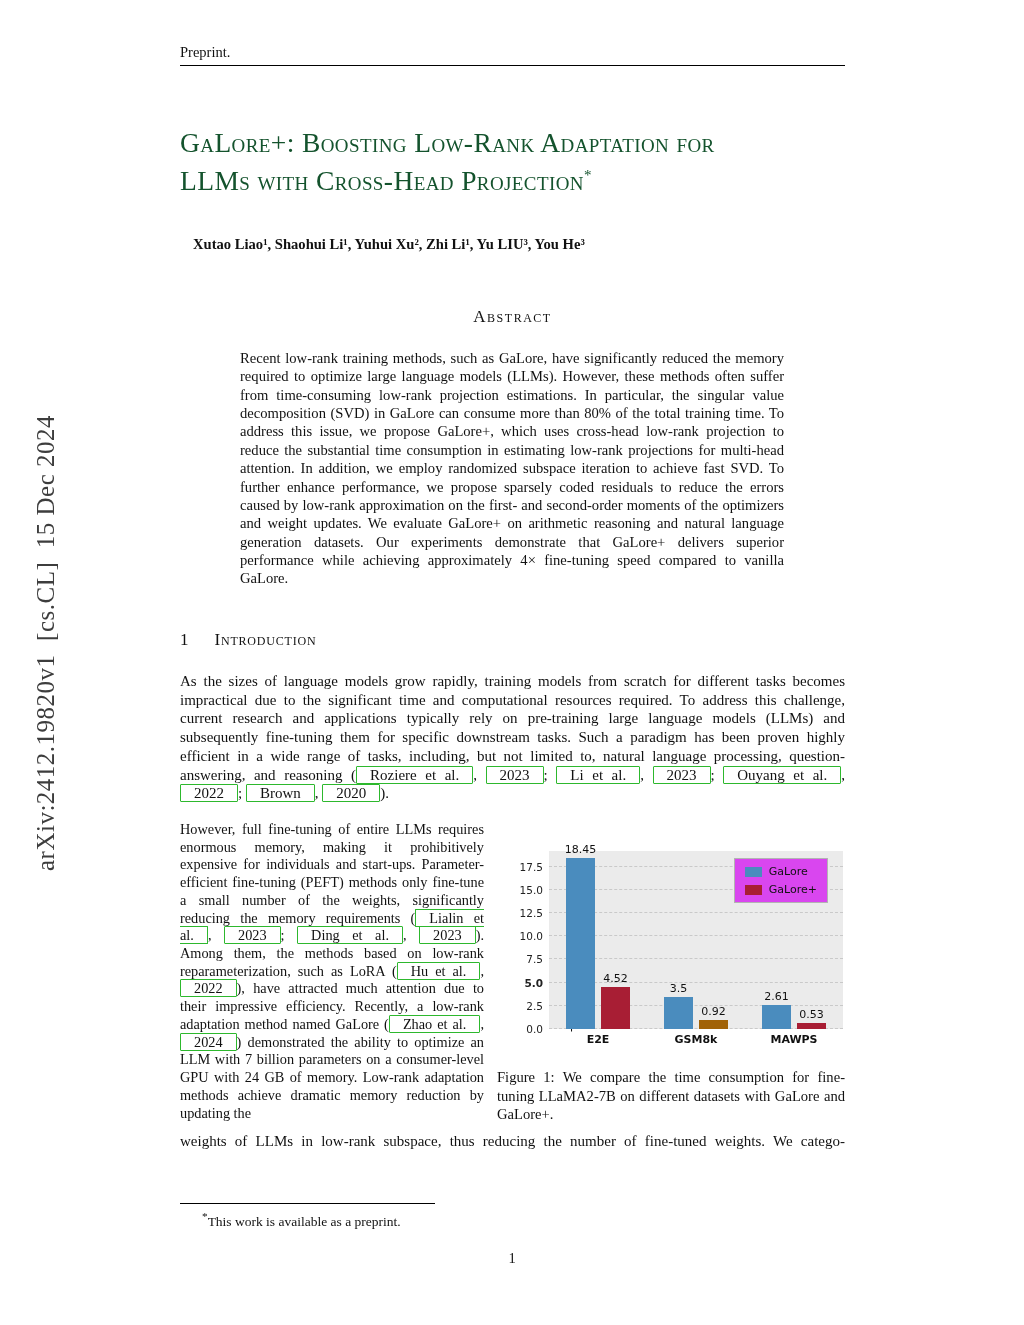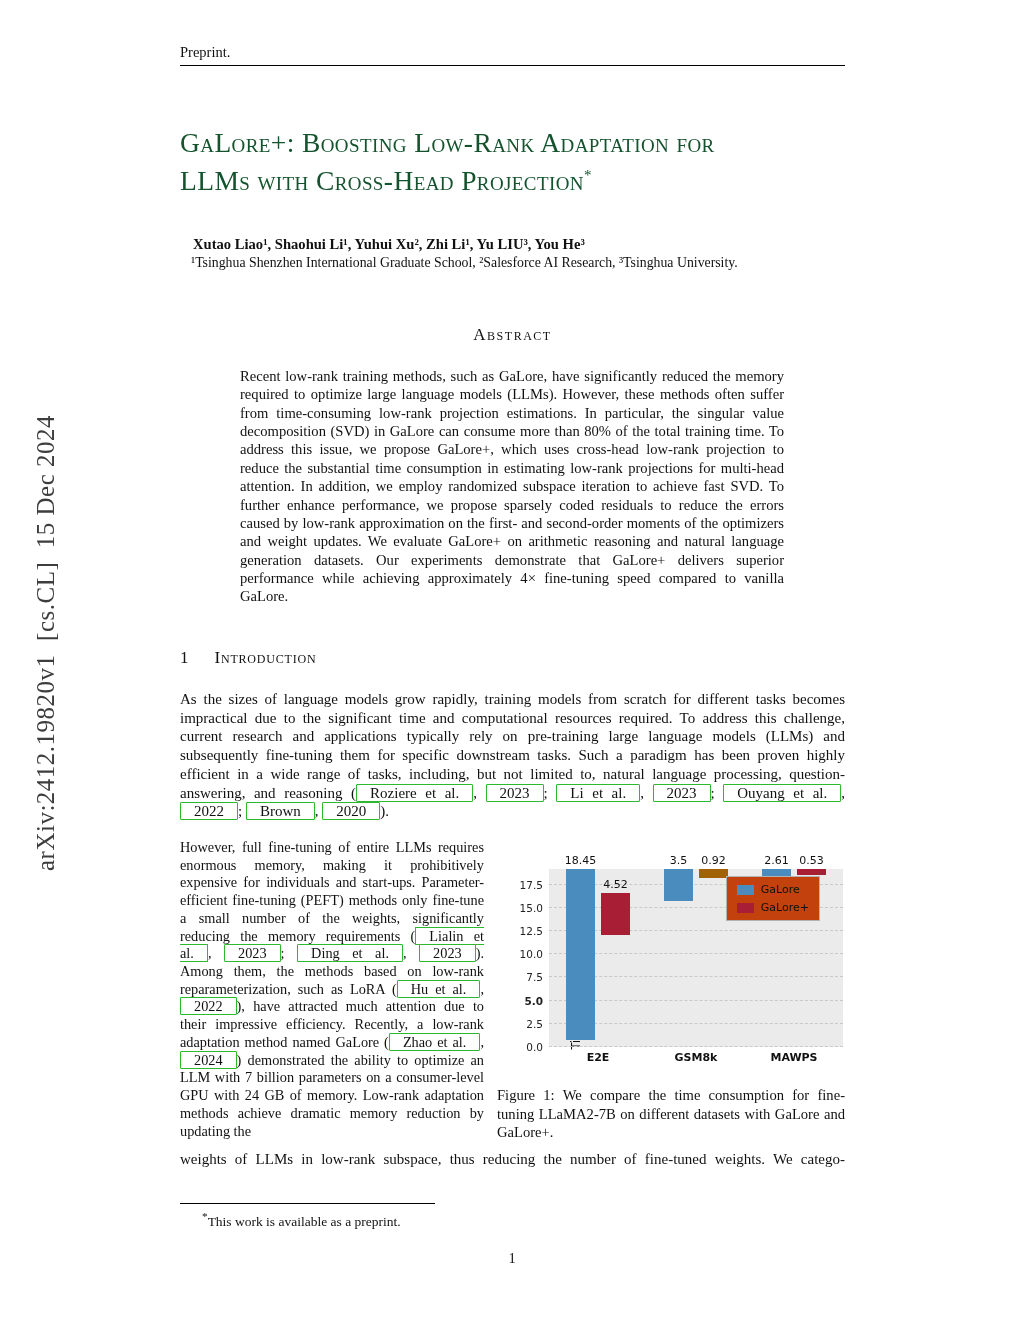"¹Tsinghua Shenzhen International" div.affils { html: <div>¹Tsinghua Shenzhen International Graduate School, ²Salesforce AI Research, ³Tsinghua University.</div> -> none }
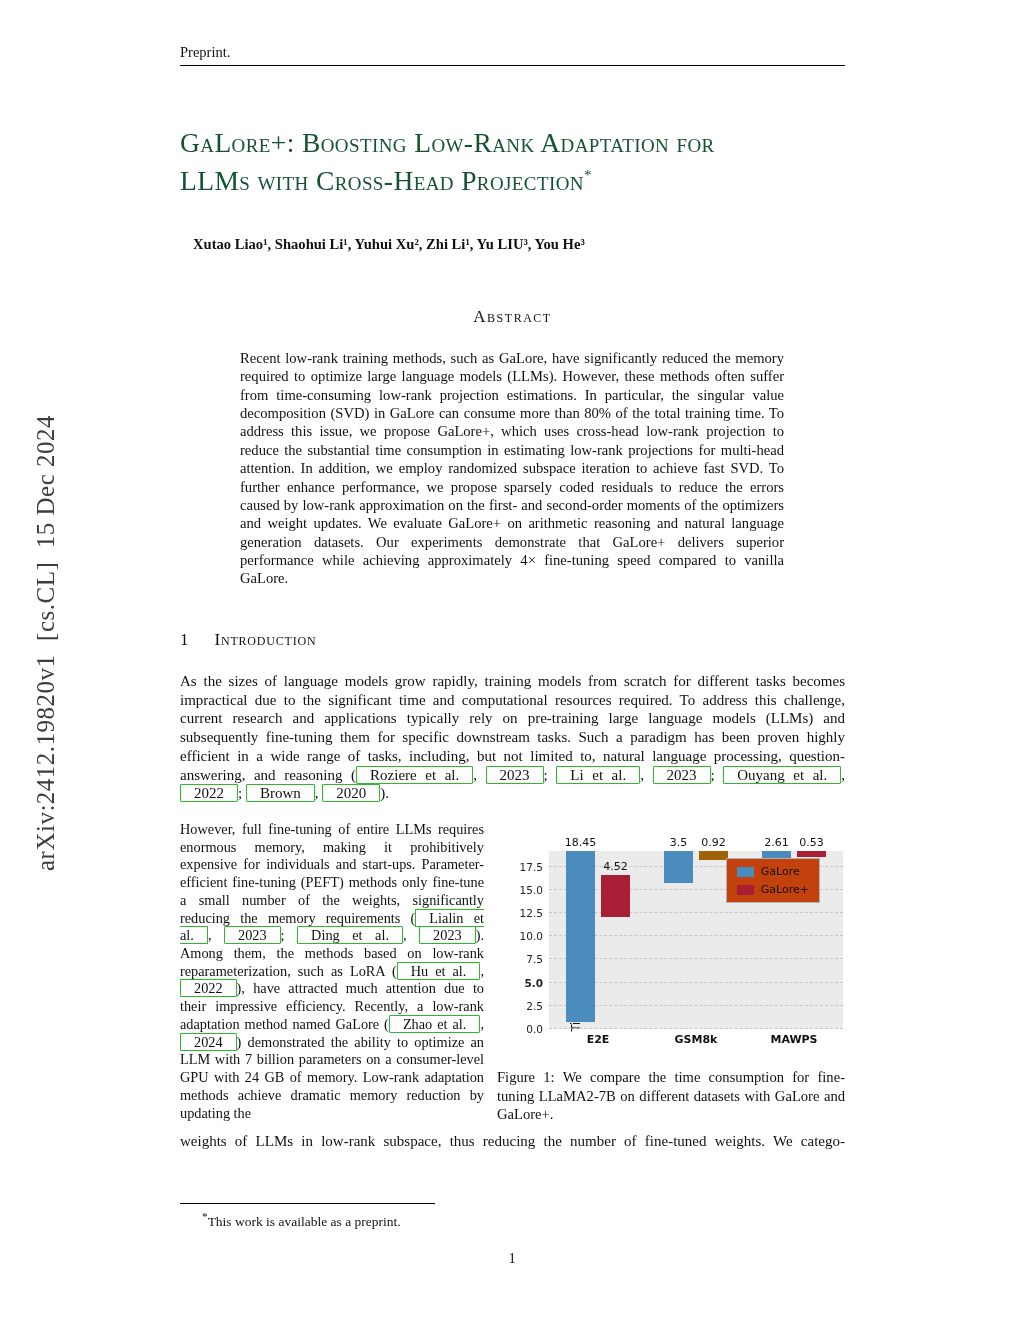"18.45" .bar-group { align-items: none -> flex-end }
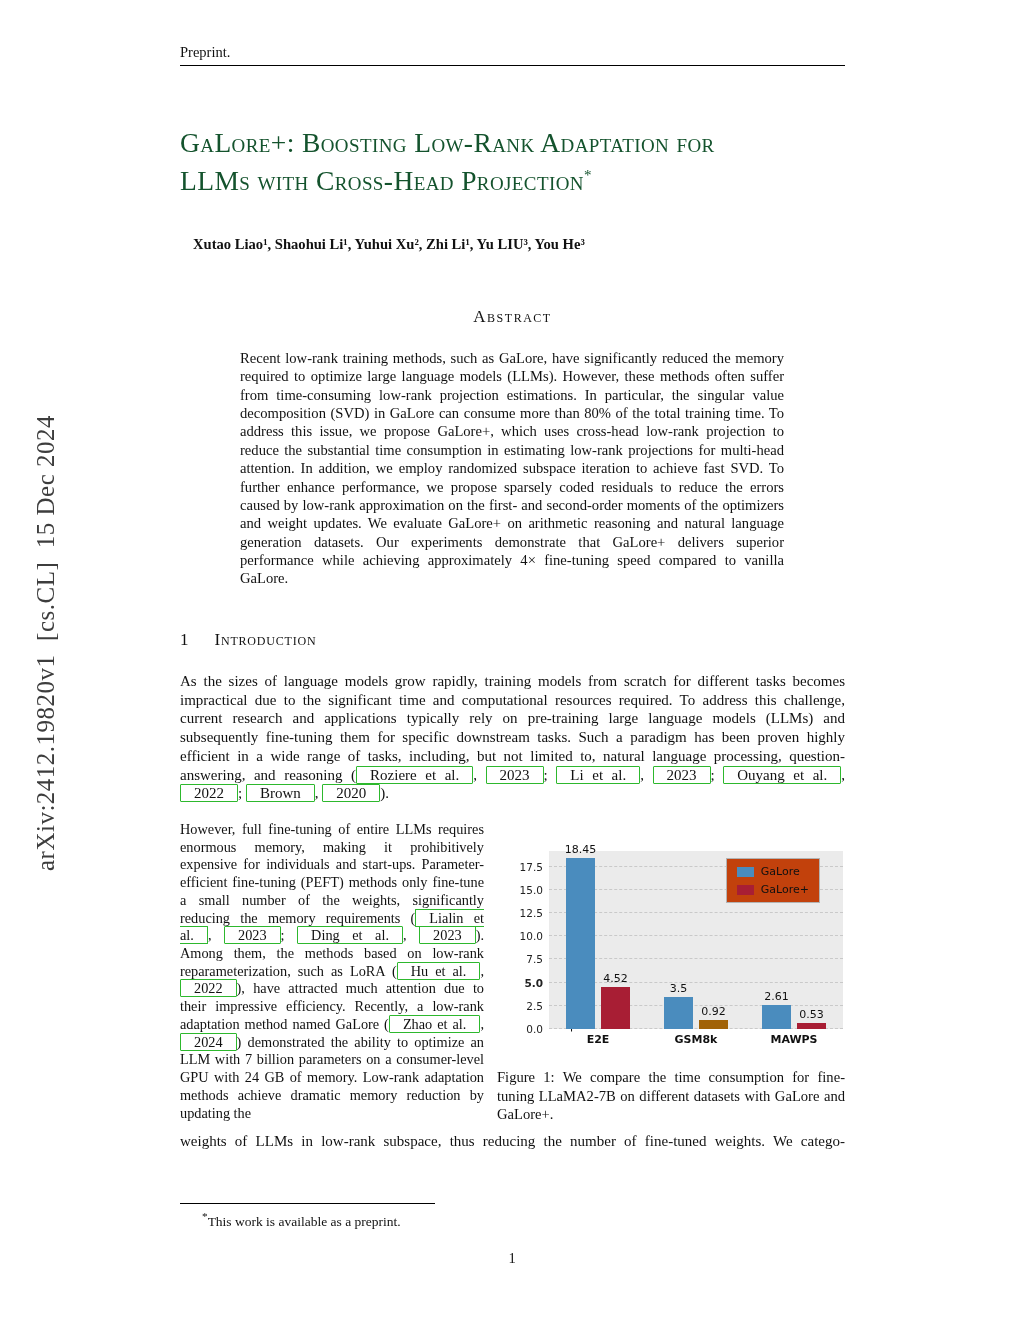"GaLore" .legend { background: #c2410c -> #d946ef; right: 23px -> 15px }
